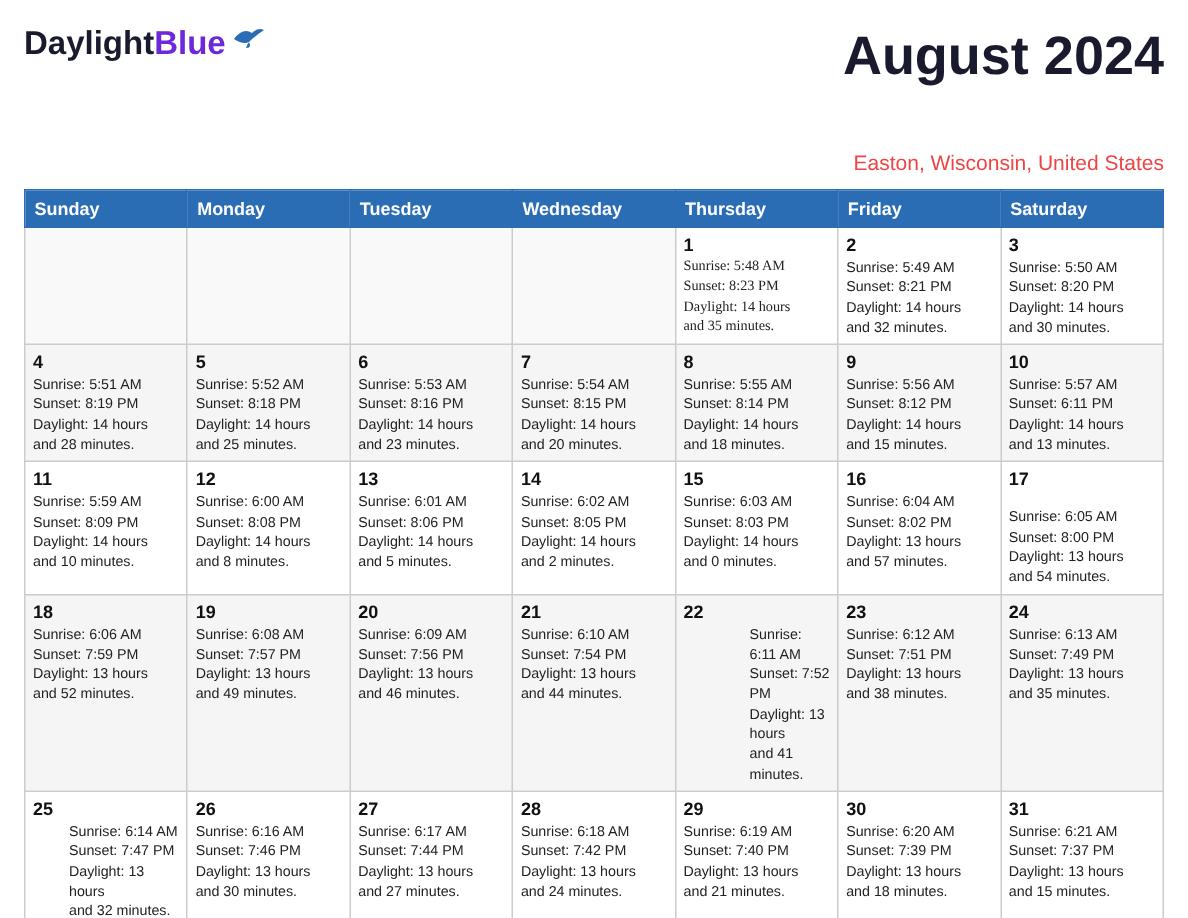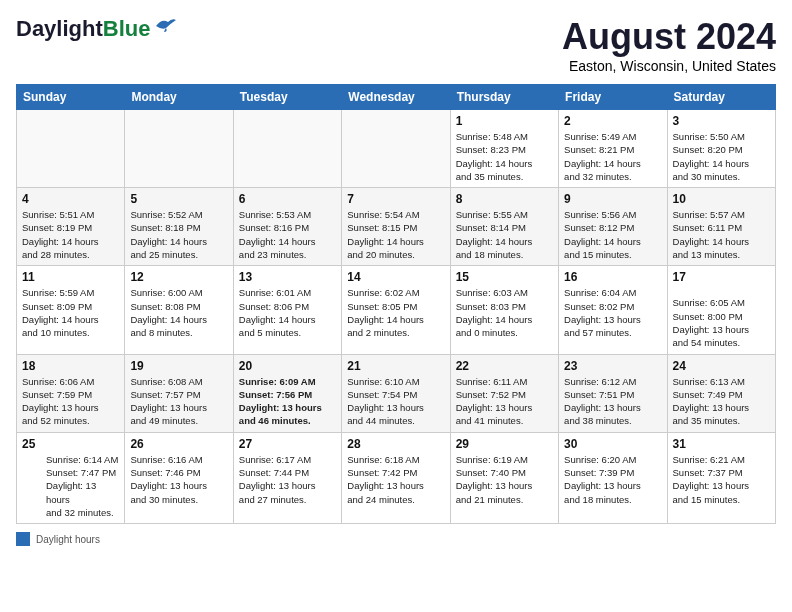"Blue" span { color: #15803d -> #6d28d9 }
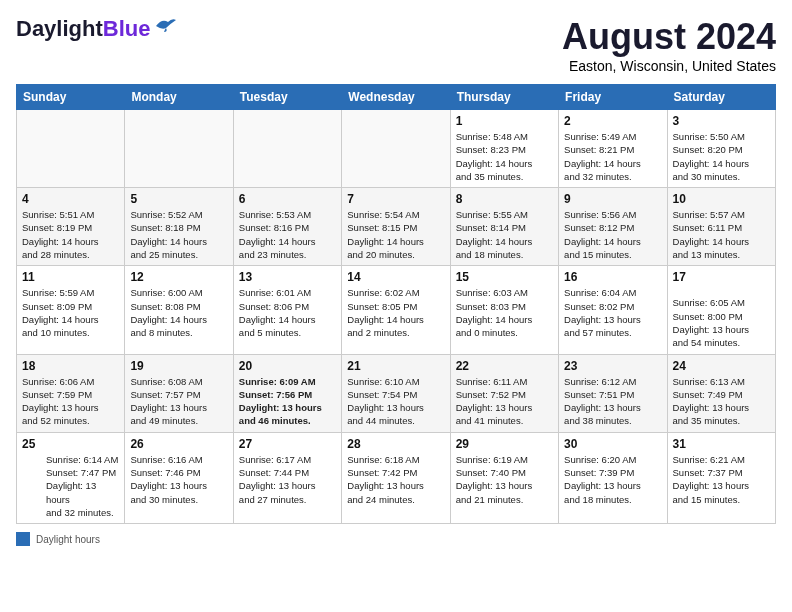"Easton, Wisconsin, United States" .location-title { color: #000000 -> #ef4444; margin-top: none -> 42px }
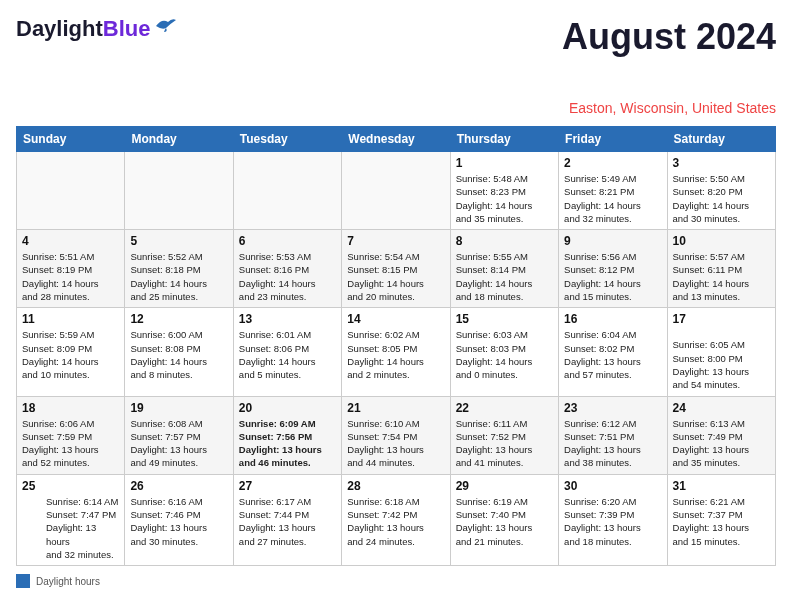"Sunrise: 5:48 AM" div.day-info { font-family: none -> Liberation Serif, serif }
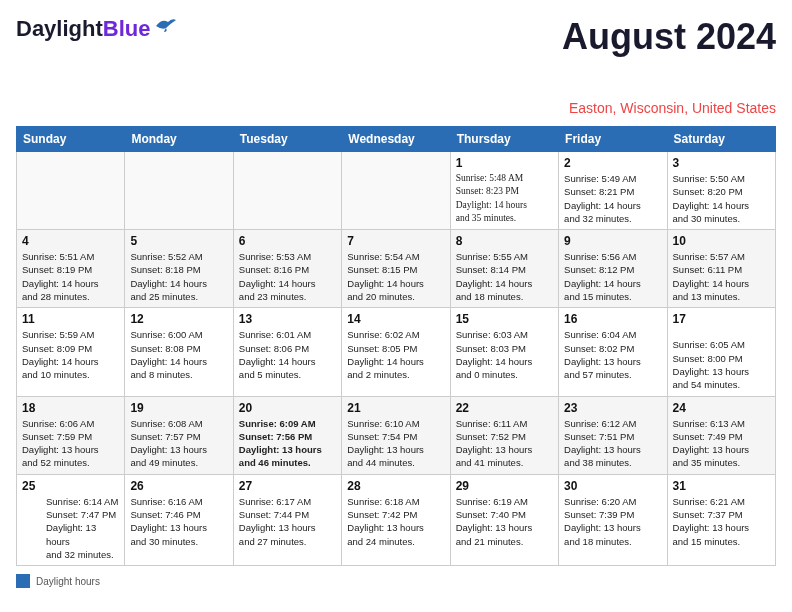"Sunrise: 6:09 AM" div.day-info { font-weight: bold -> none }
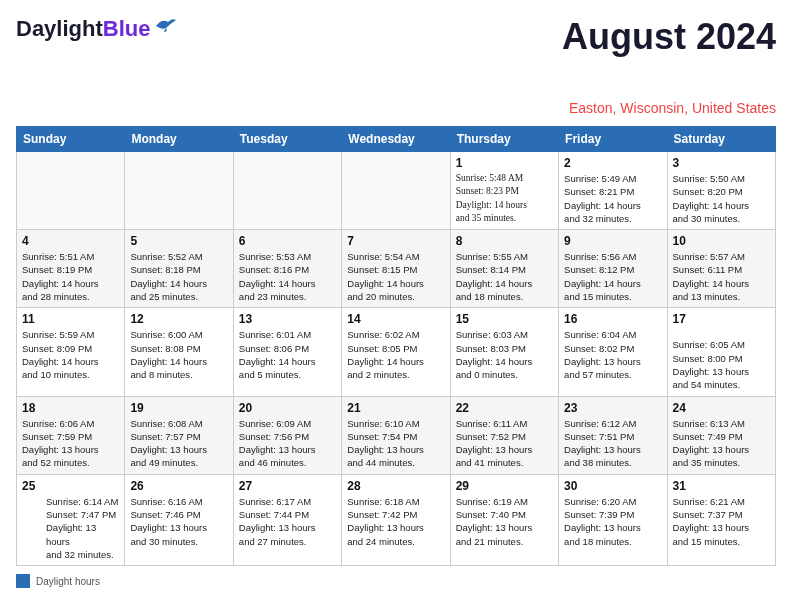"Sunrise: 6:11 AM" div.day-info { margin-left: none -> 44px }
